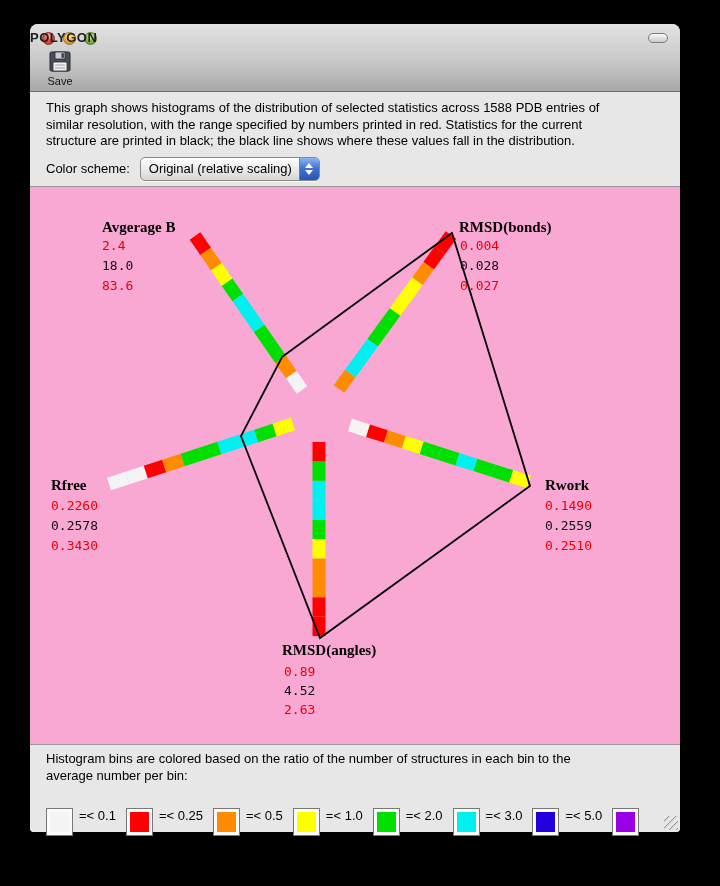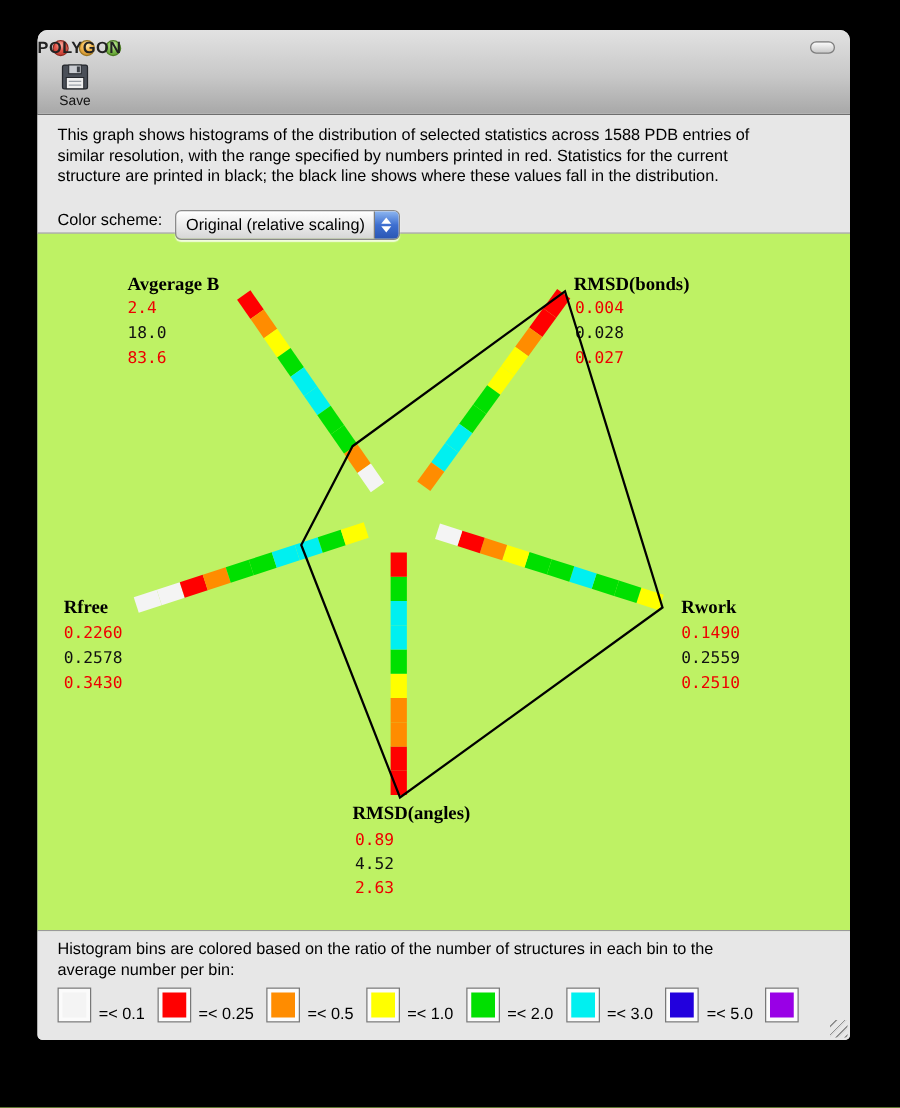"Color scheme:" .scheme-row { align-items: flex-start -> center; margin-top: 18px -> 7px }
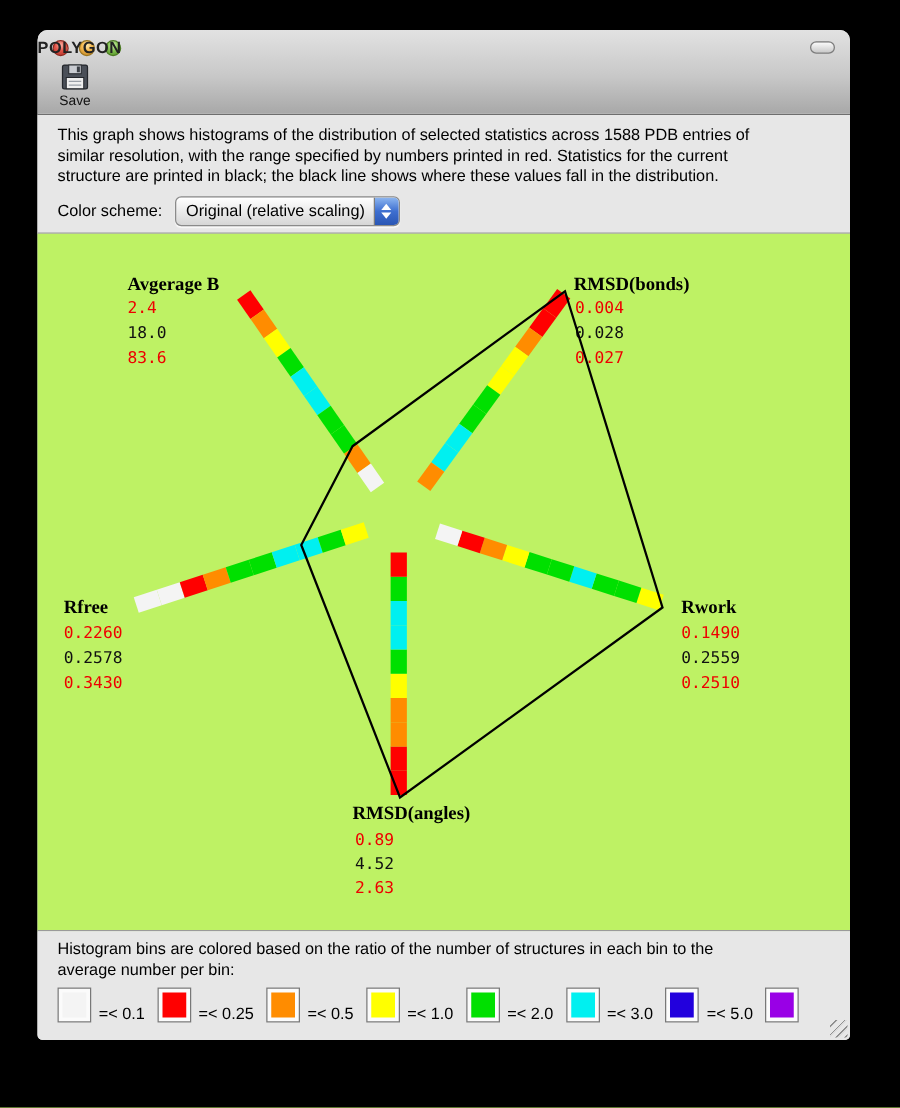"Avgerage B" .plot { background: #bef264 -> #f9a8d4 }
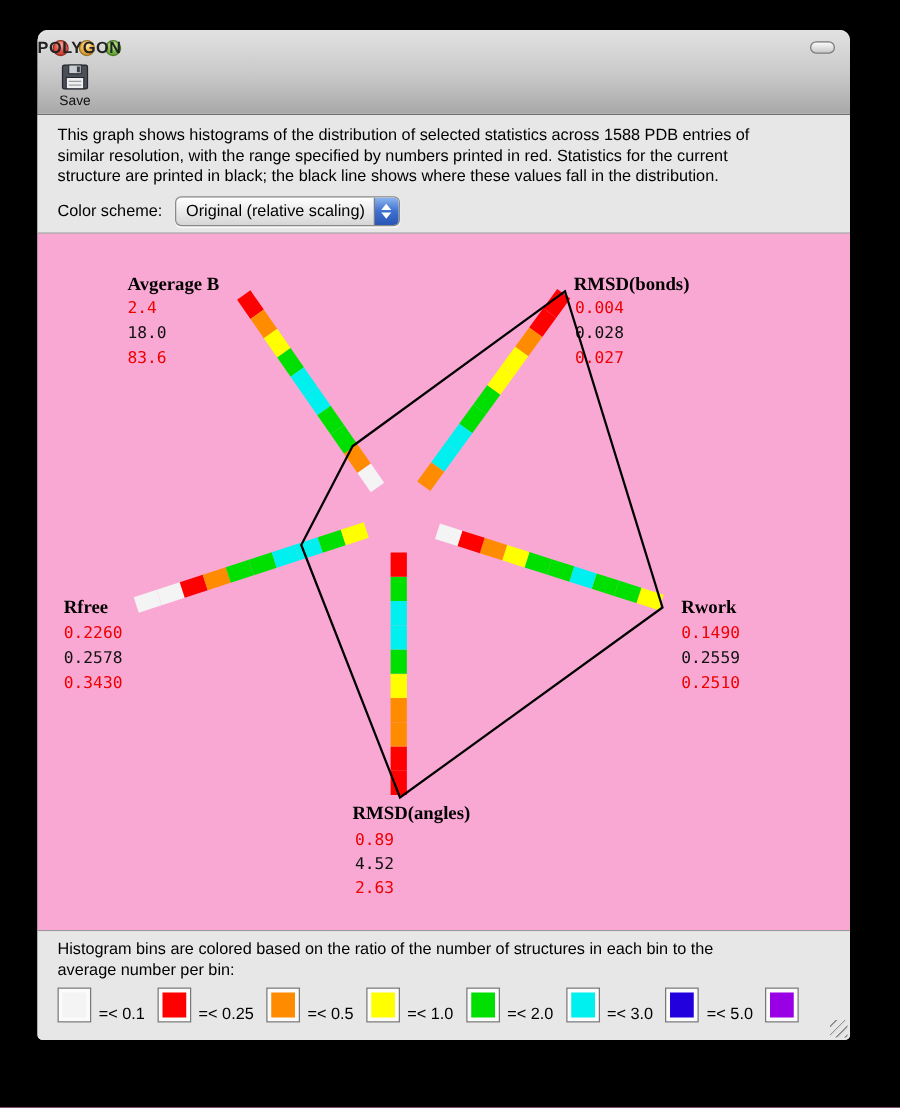"=< 0.1" .legend-row { align-items: flex-end -> flex-start; margin-top: 6px -> 24px }
